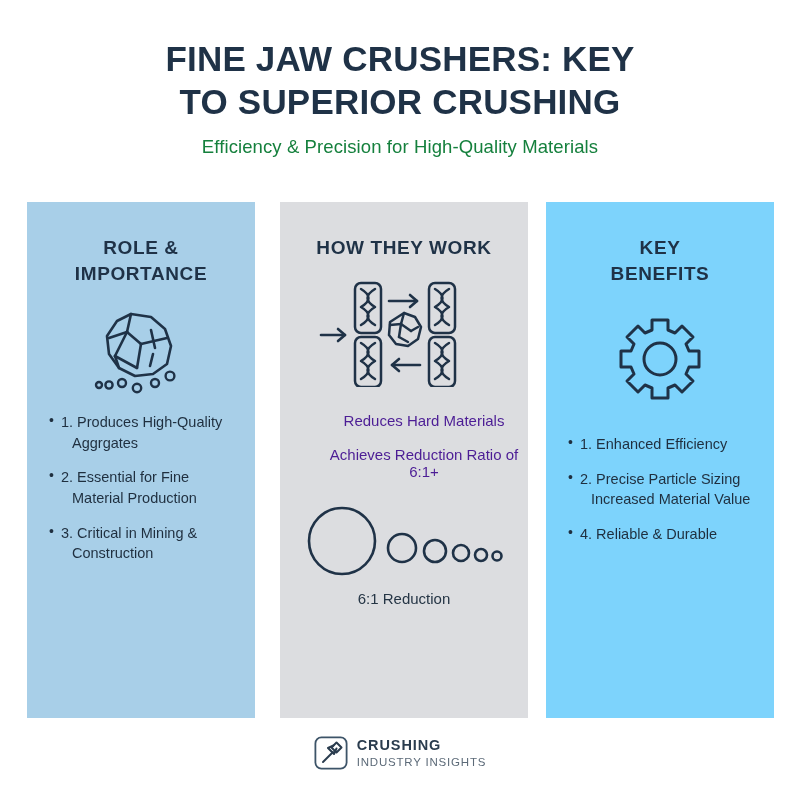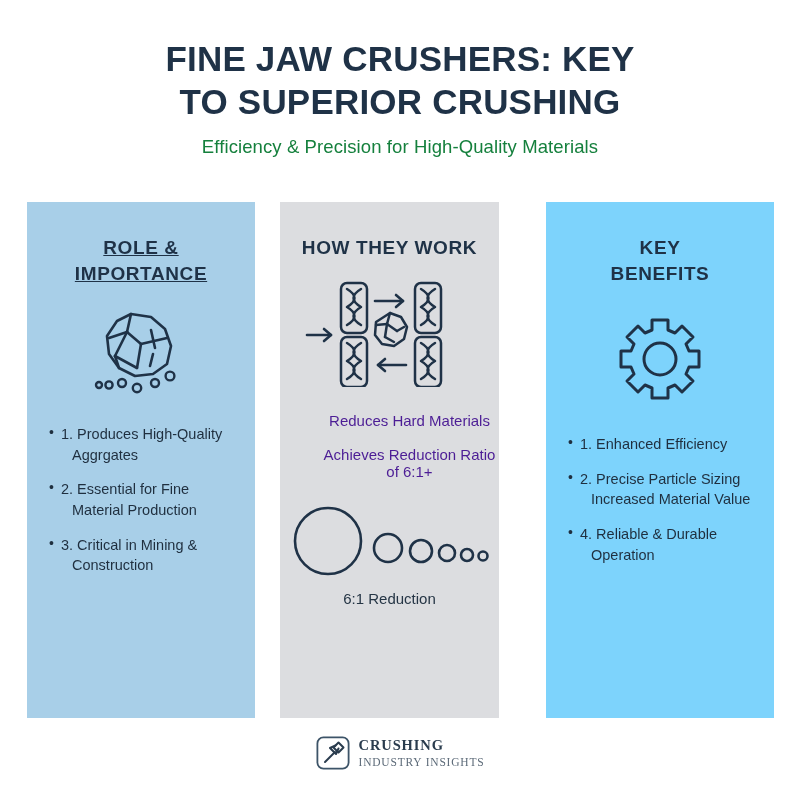"ROLE &" .panel-left .panel-heading { text-decoration: underline -> none }
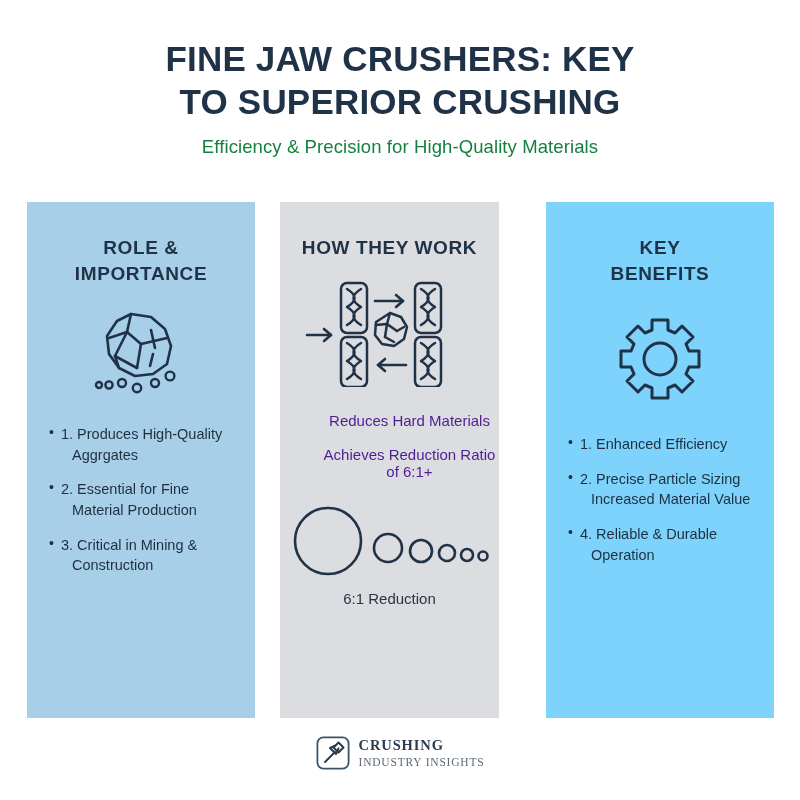"HOW THEY WORK" .panel-mid { width: 219px -> 248px }
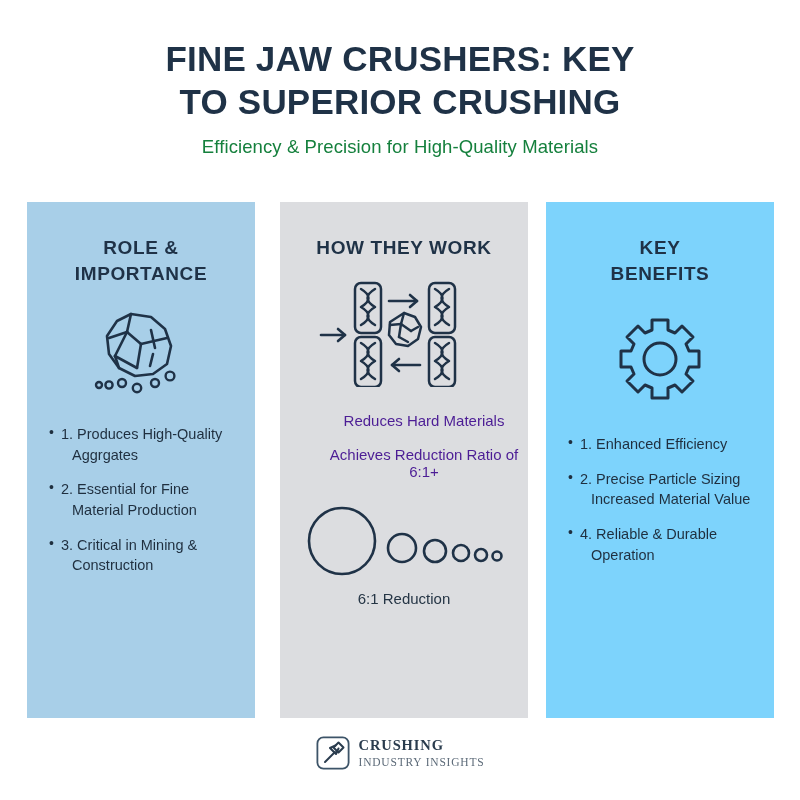"1. Produces High-Quality" .bullets-left { margin-top: 24px -> 12px }
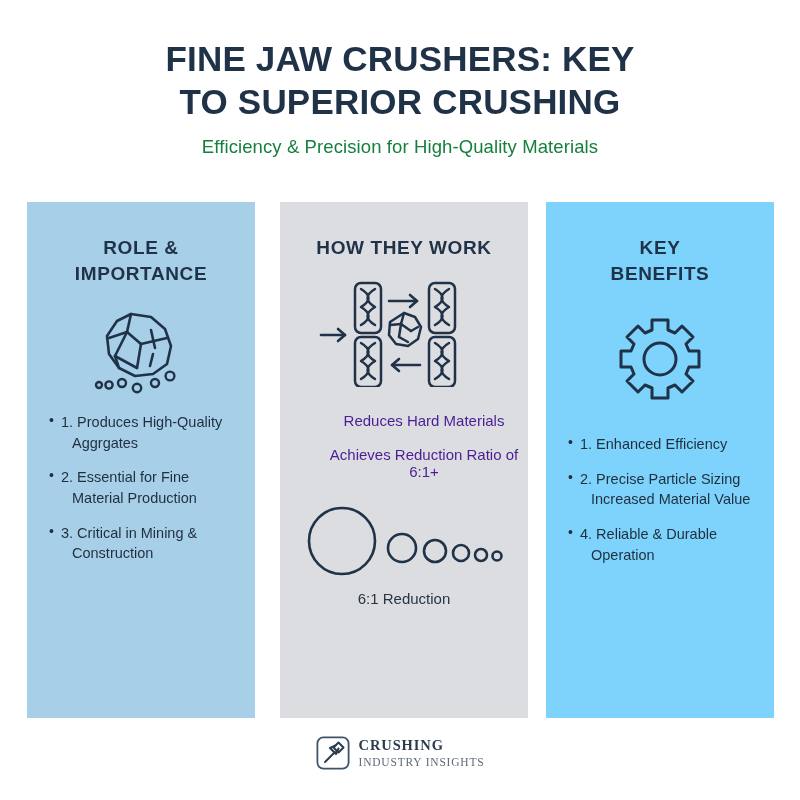"Operation" span.cont { html: <span>Operation</span> -> none }
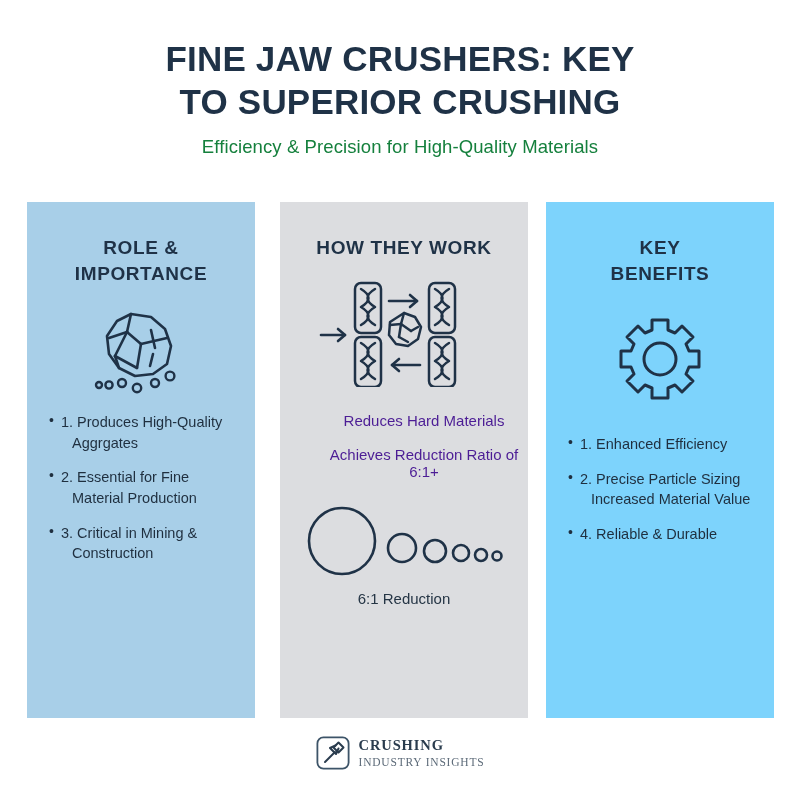"CRUSHING" .footer-text { font-family: Liberation Serif, serif -> none }
